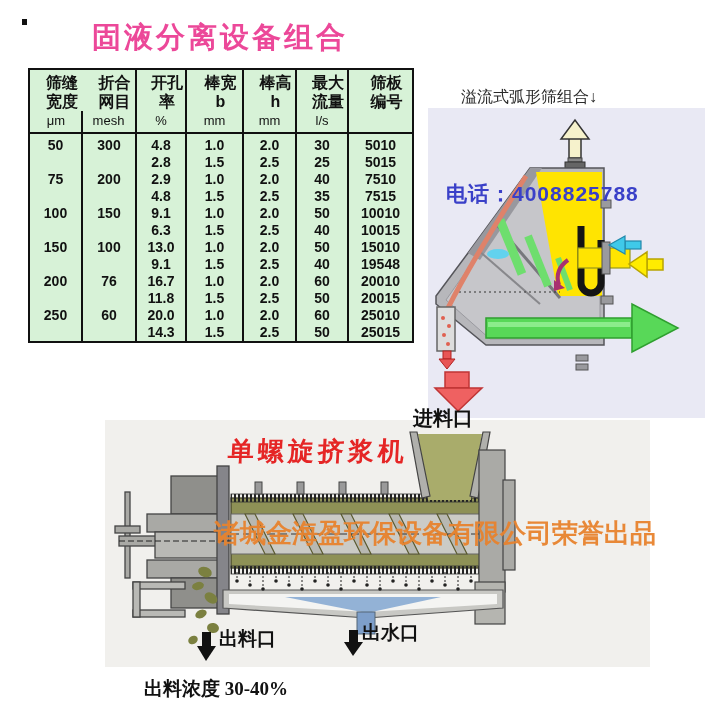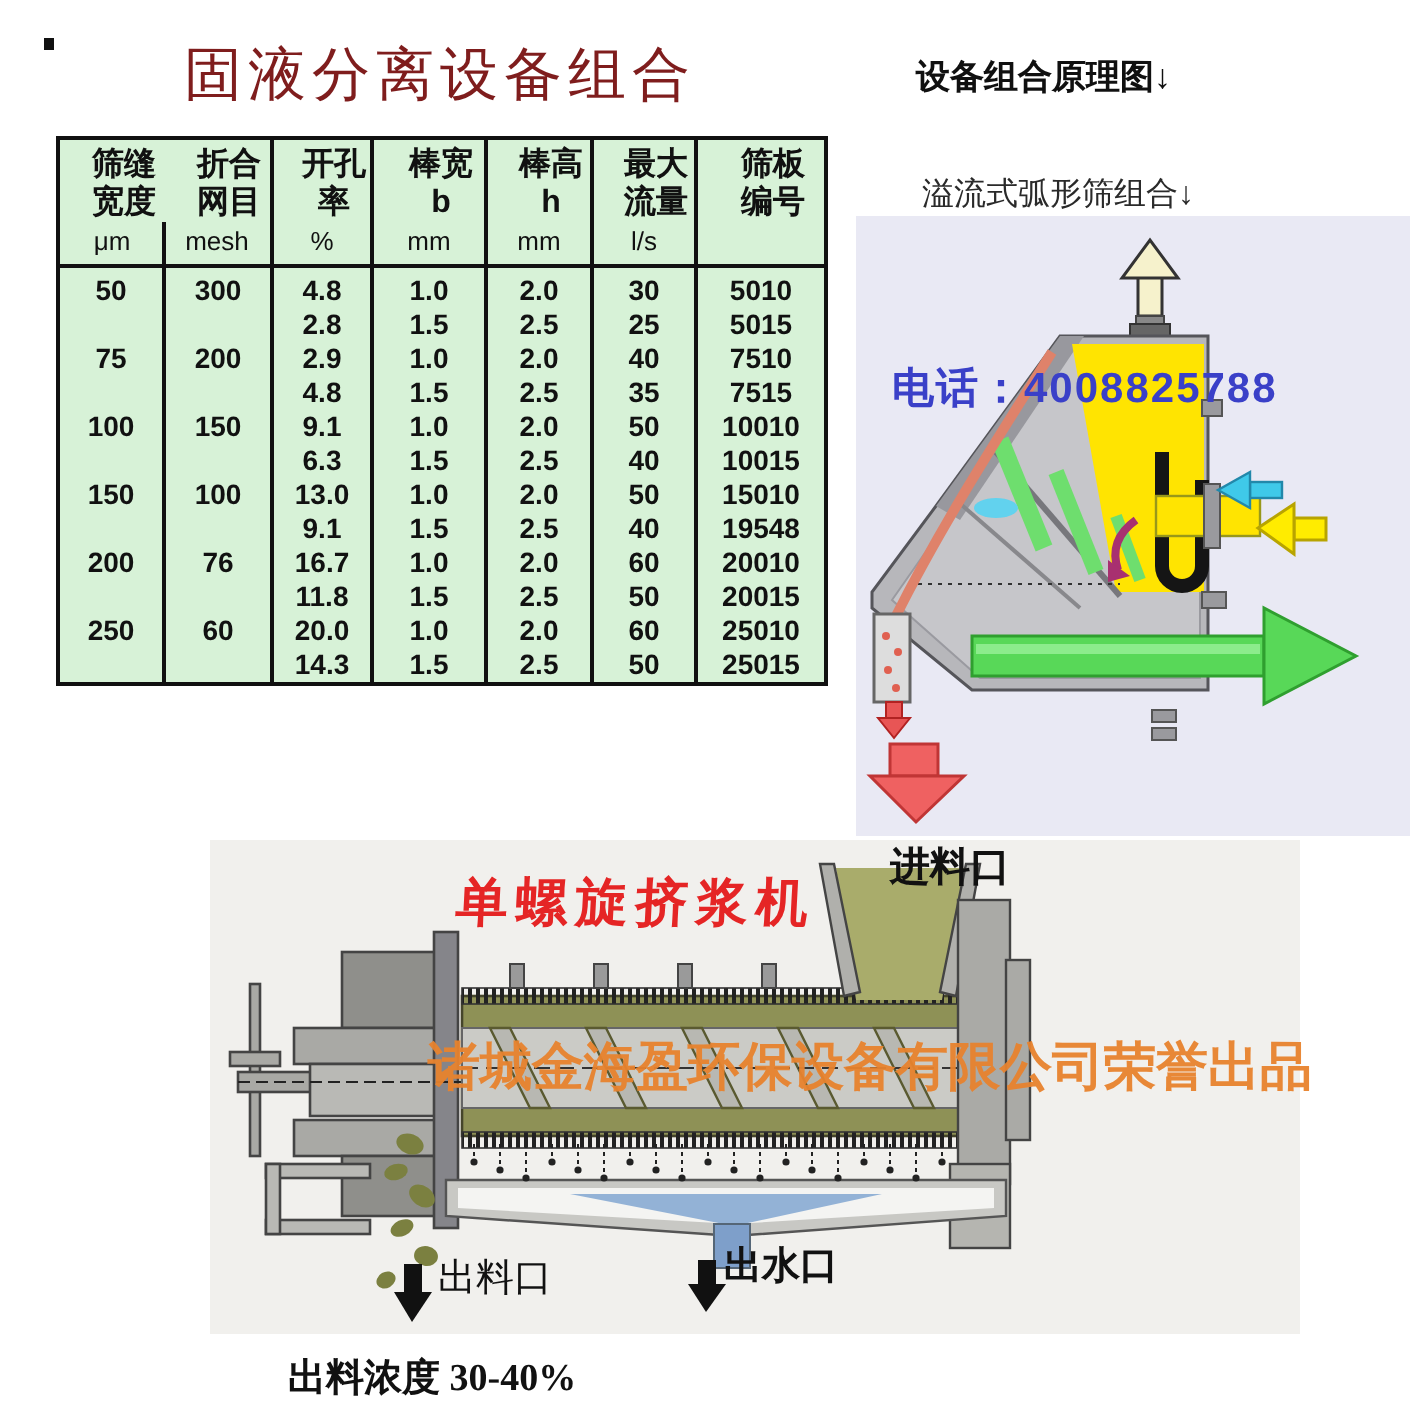"固液分离设备组合" .main-title { color: #7f1d1d -> #ec4899; font-weight: normal -> bold }
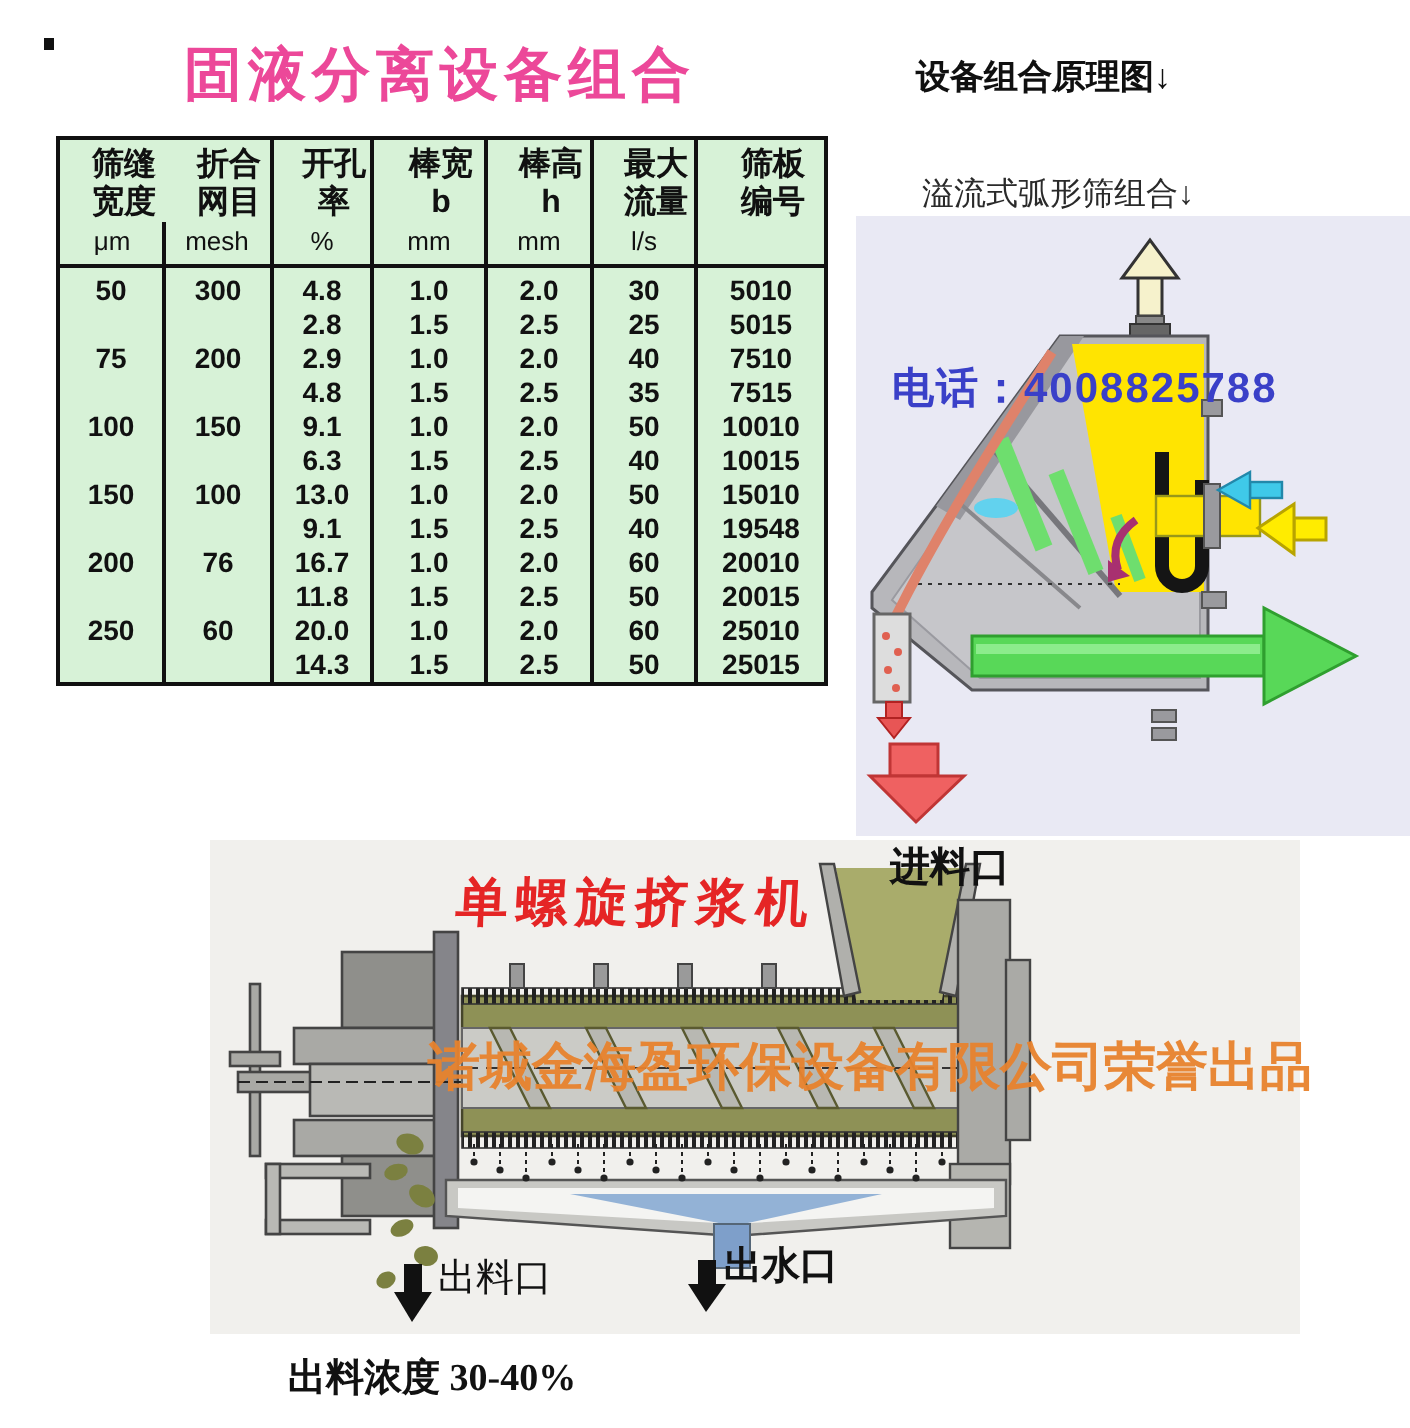"设备组合原理图↓" div.right-heading { html: <div>设备组合原理图↓</div> -> none }
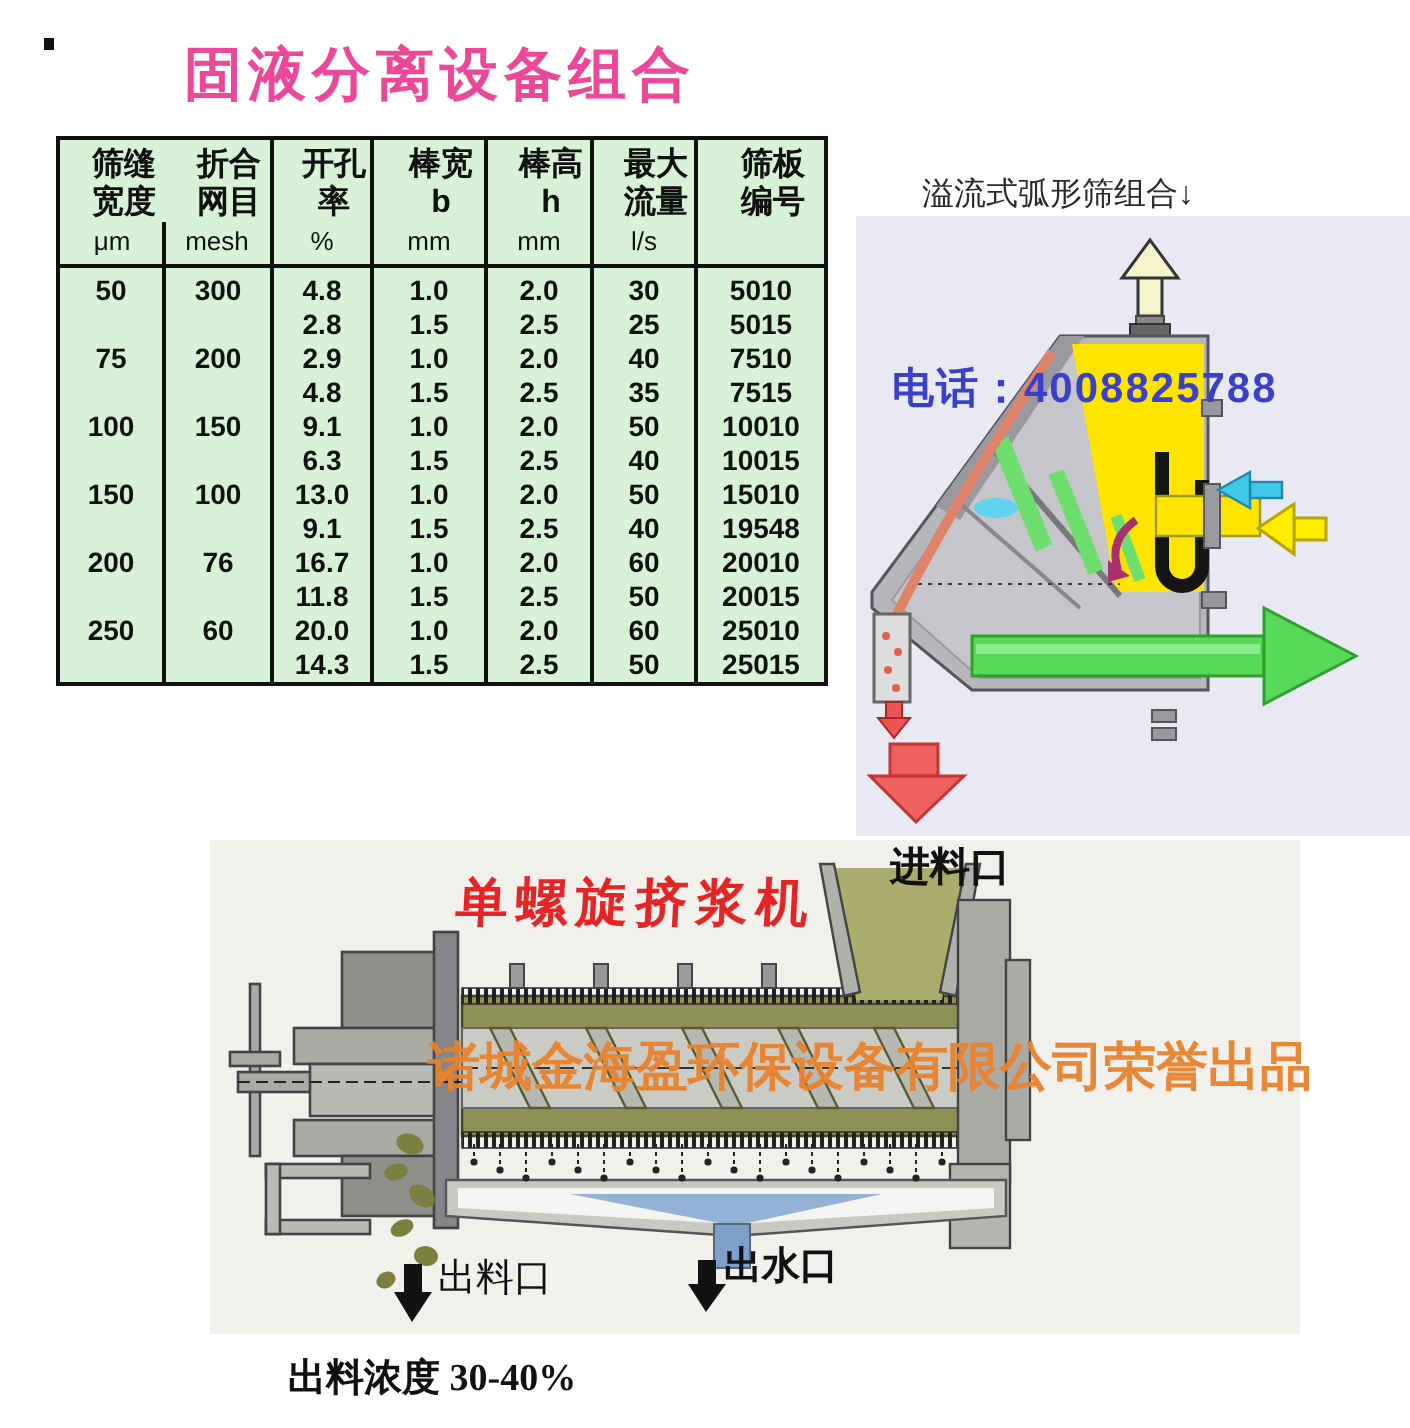"进料口" .inlet-label { margin-left: 32px -> none; top: 420px -> 405px }
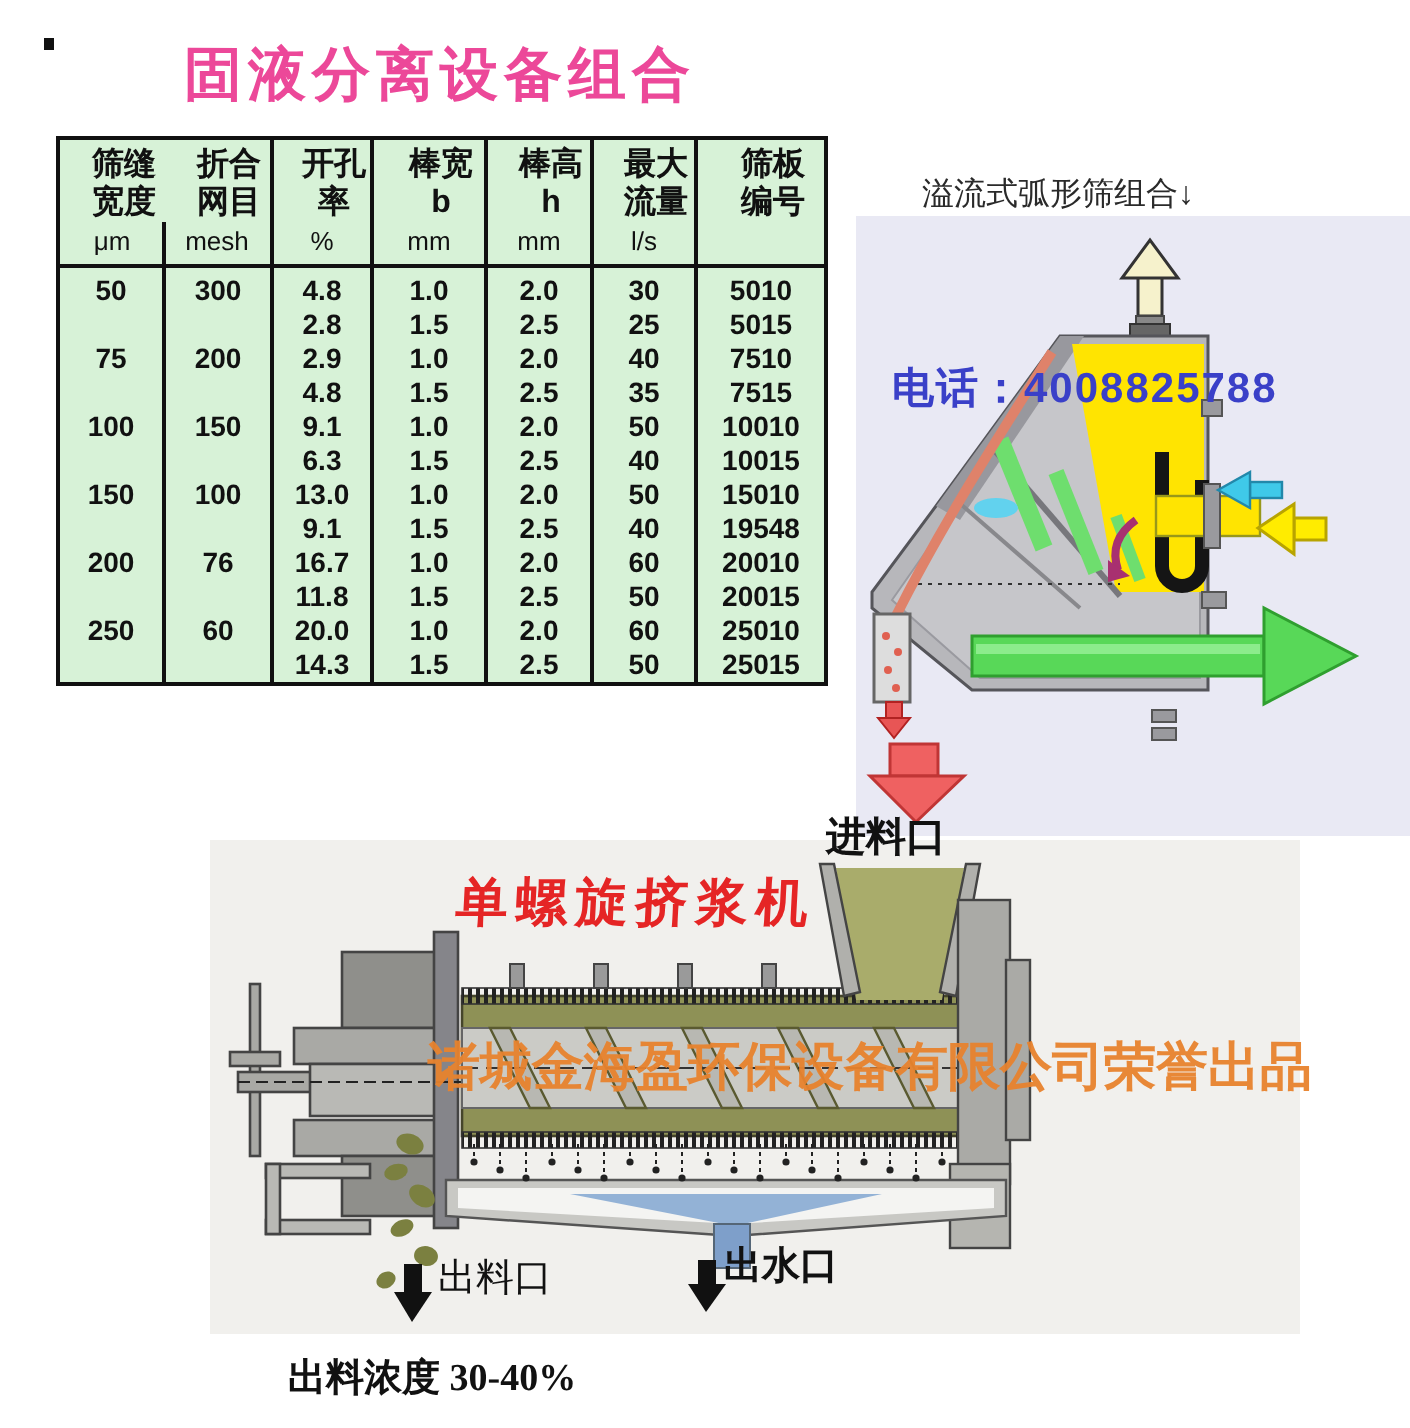"出料口" .discharge-label { font-weight: normal -> bold }
